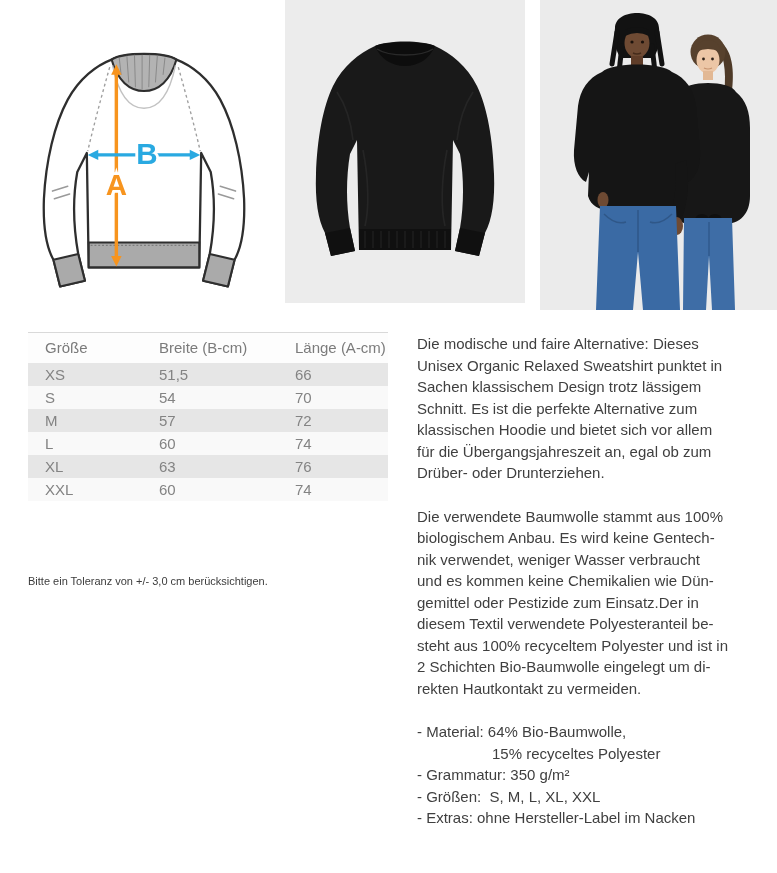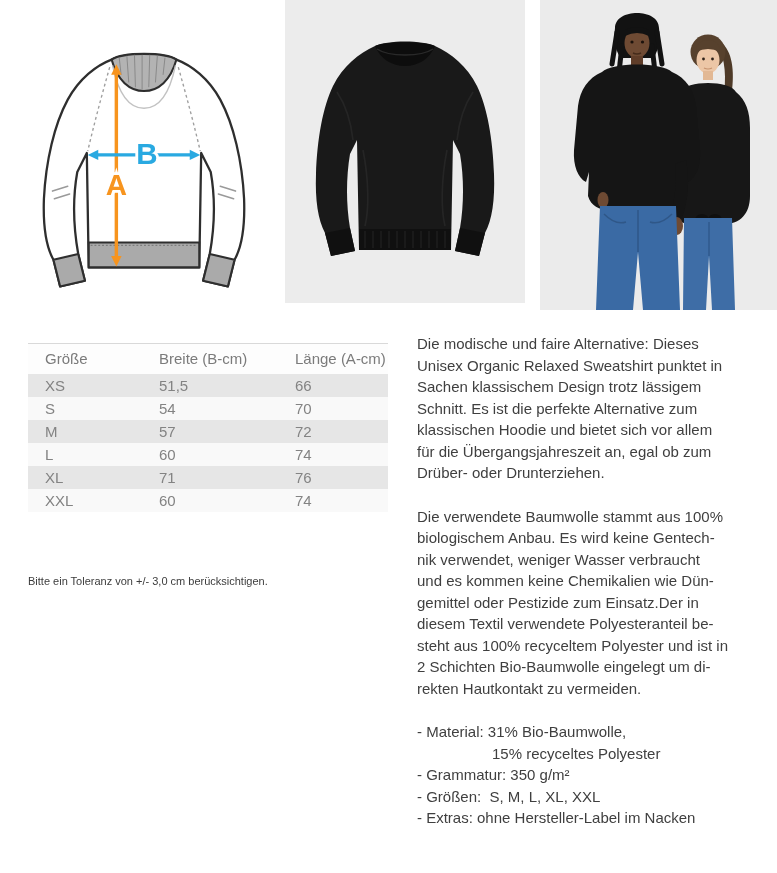"Größe" .size-table-wrap { top: 343px -> 332px }
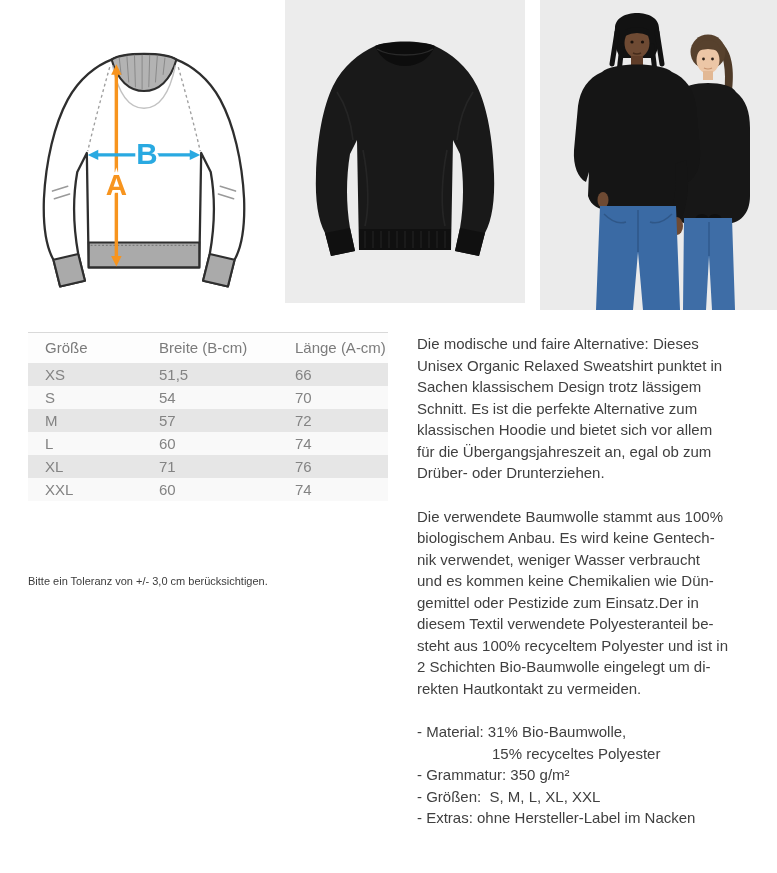"71" td { text: 71 -> 63 }
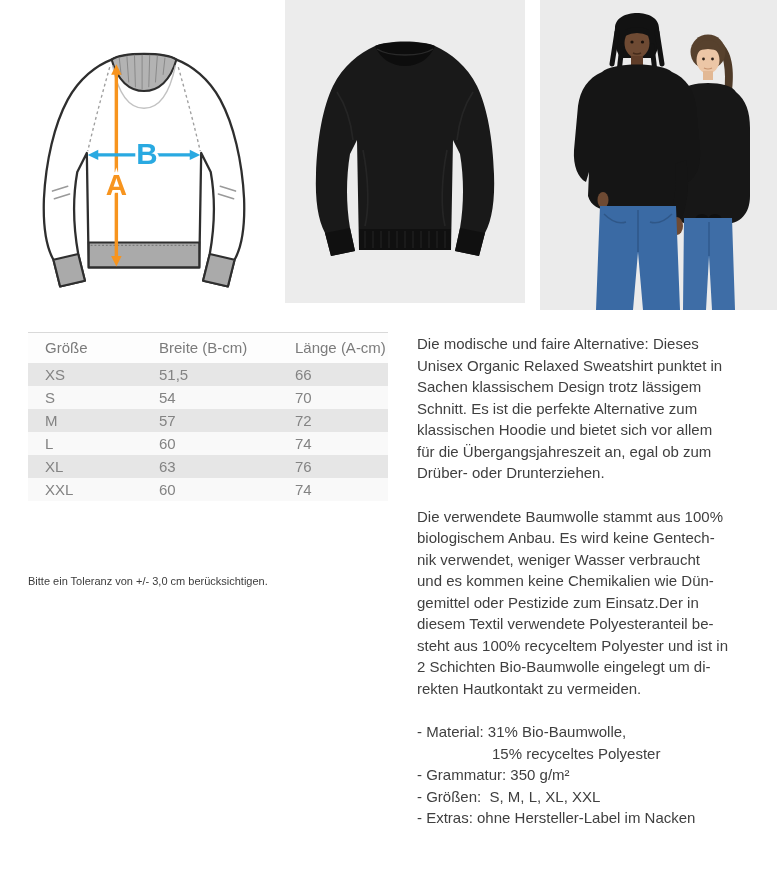"- Material: 31% Bio-Baumwolle," div.spec-line { text: 31% -> 64% }
